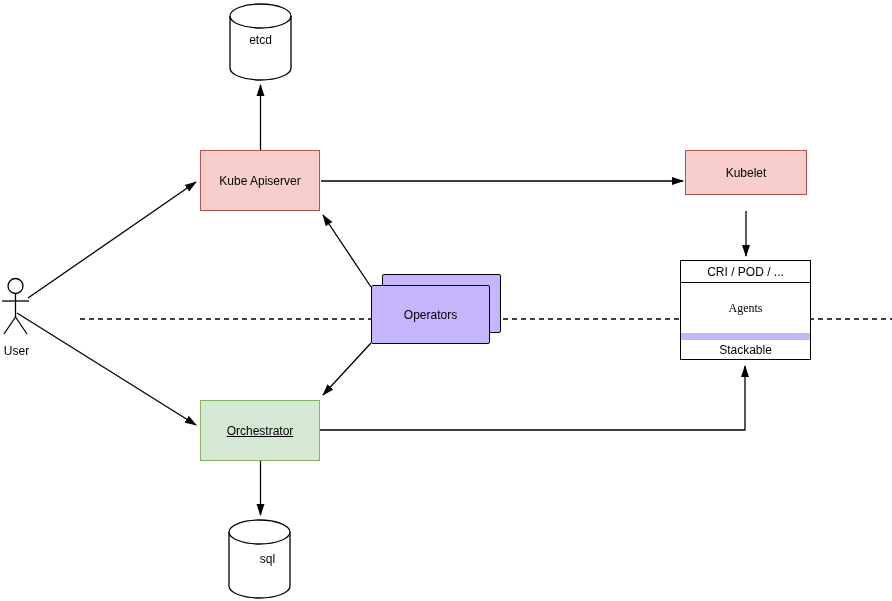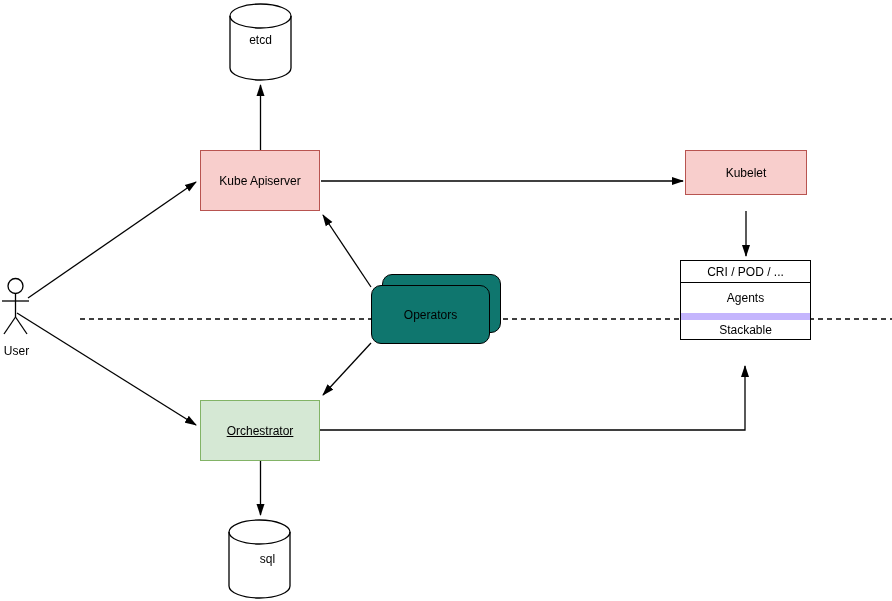"CRI / POD / ..." #agents-box { height: 80px -> 100px }
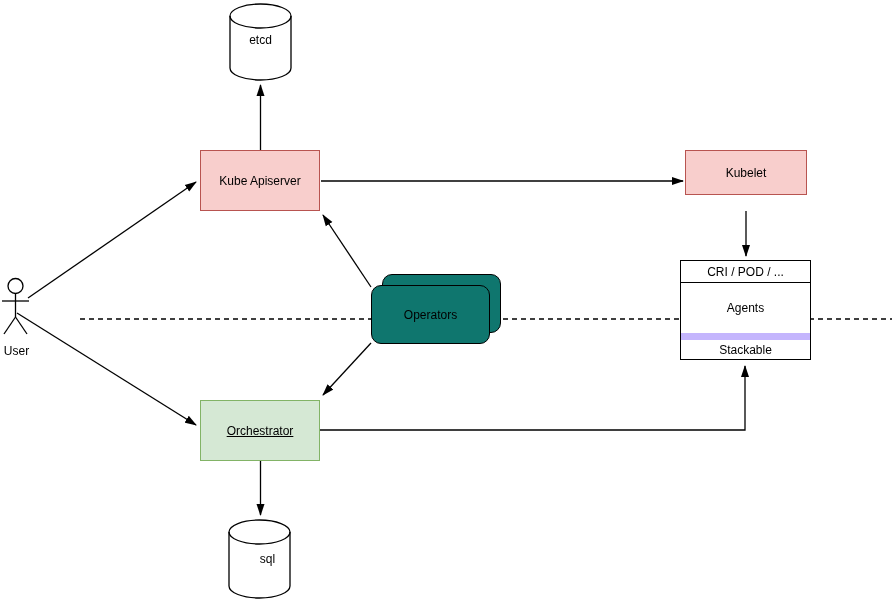"Operators" .rounded { background: #0f766e -> #c4b5fd; border-radius: 10px -> 2px }
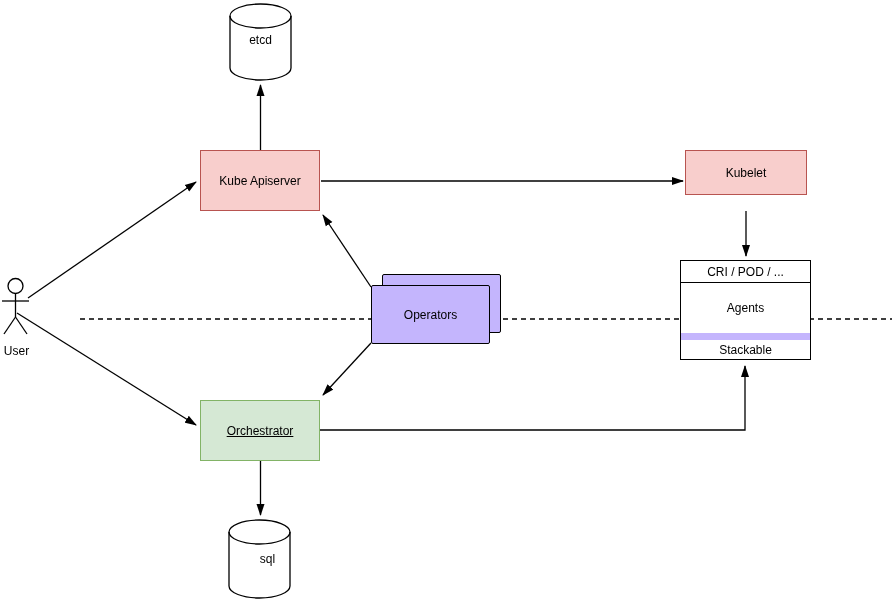"Agents" .agents-body { font-family: none -> Liberation Serif, serif }
